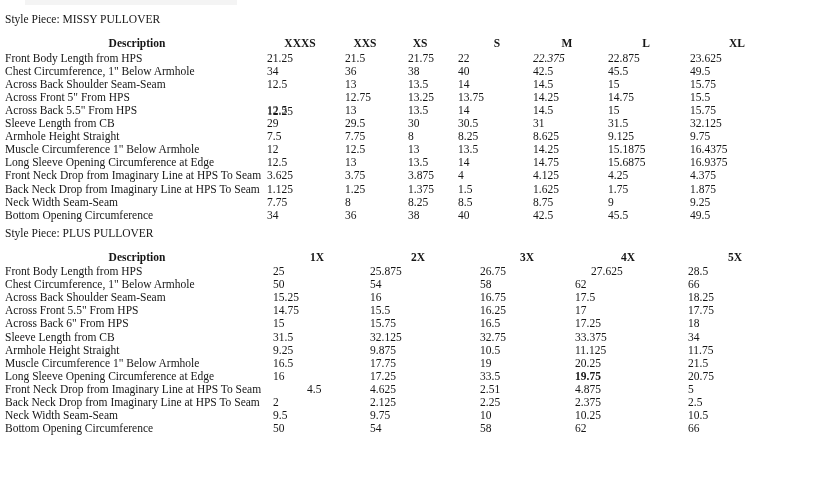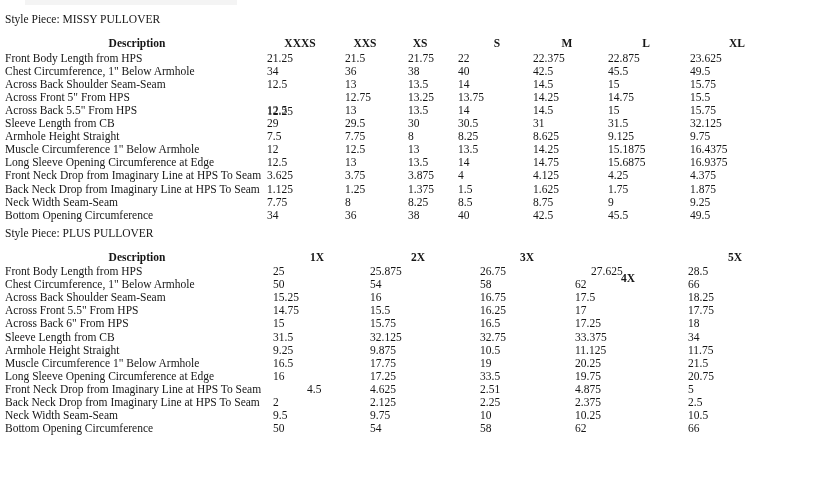"22.375" span.abs { font-style: none -> italic }
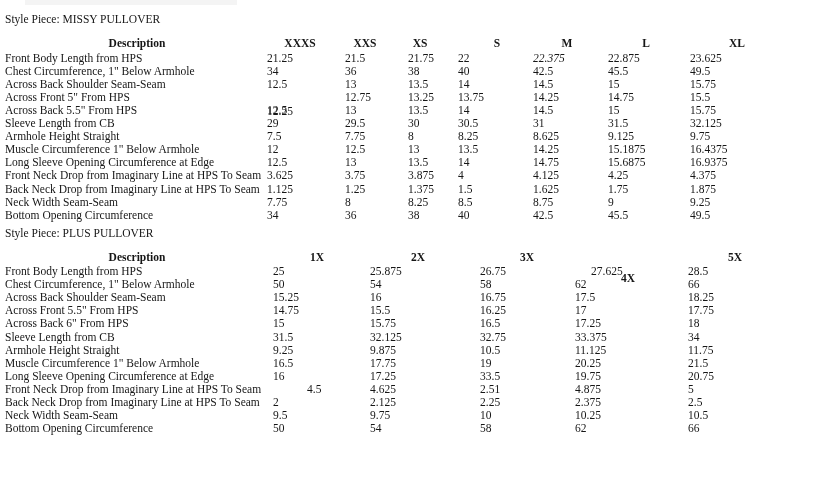"4X" span.abs { margin-top: 21px -> none }
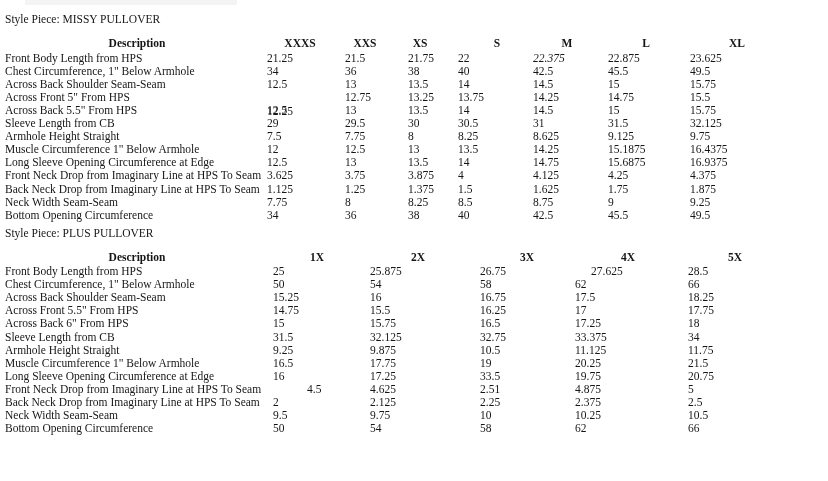"19.75" span.abs { font-weight: none -> bold }
